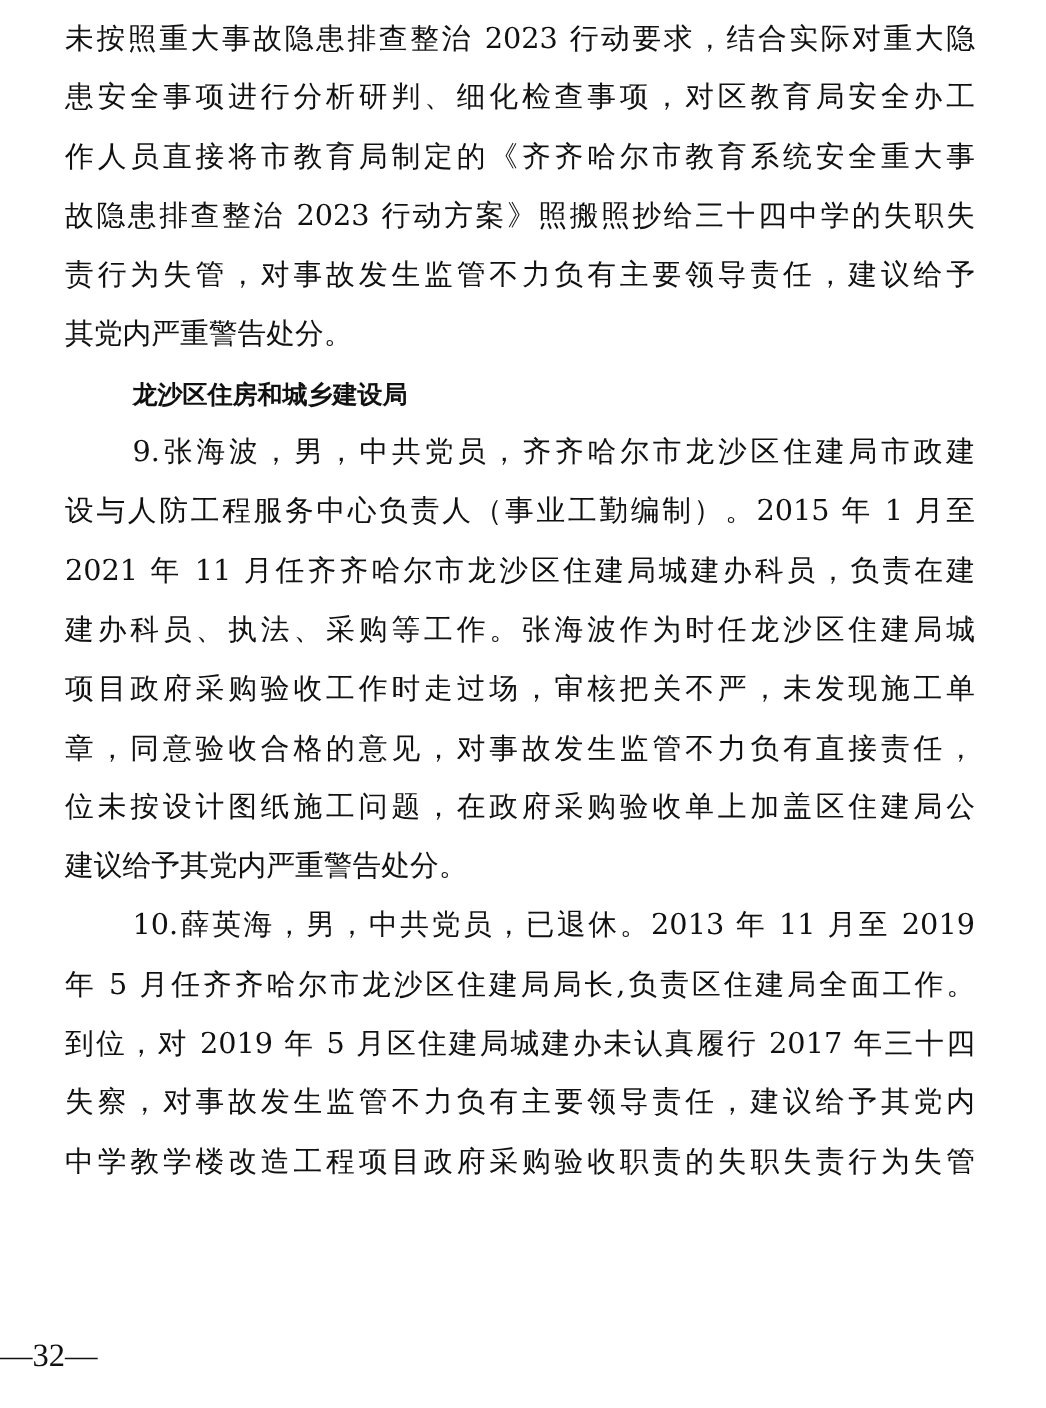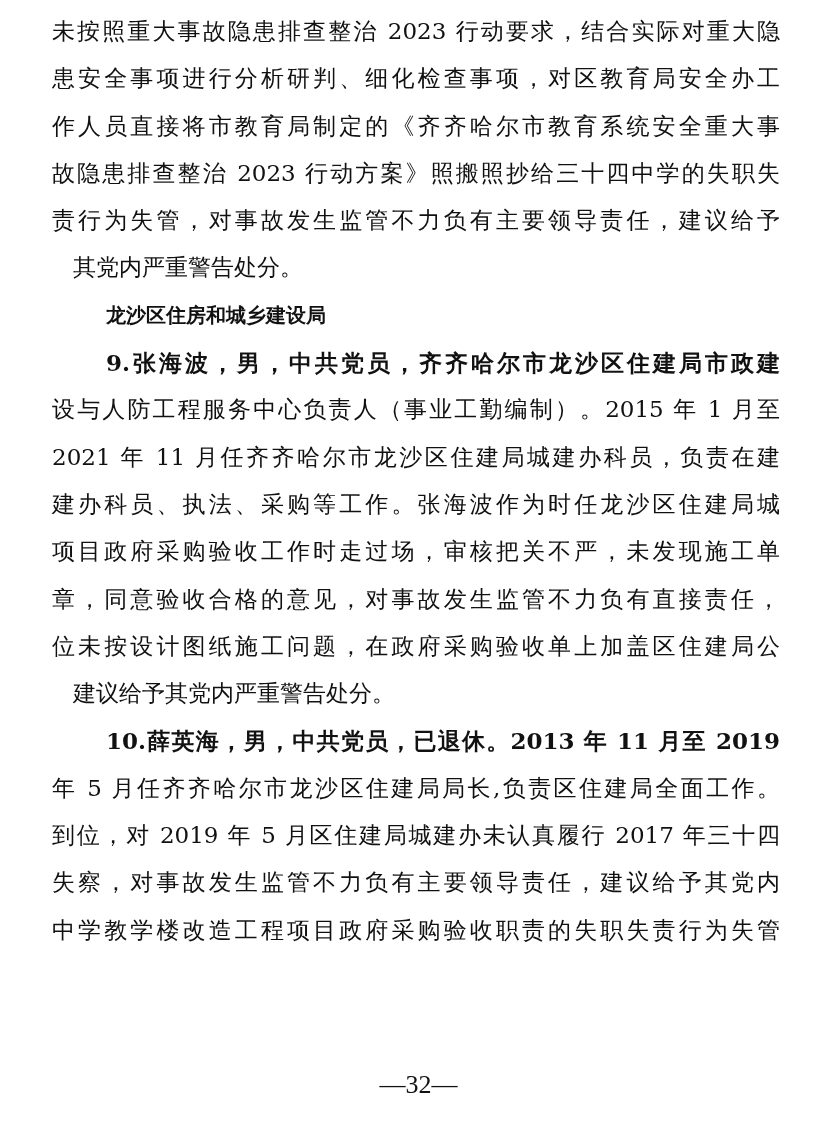"其党内严重警告处分。" .line.last { margin-left: 21px -> none }
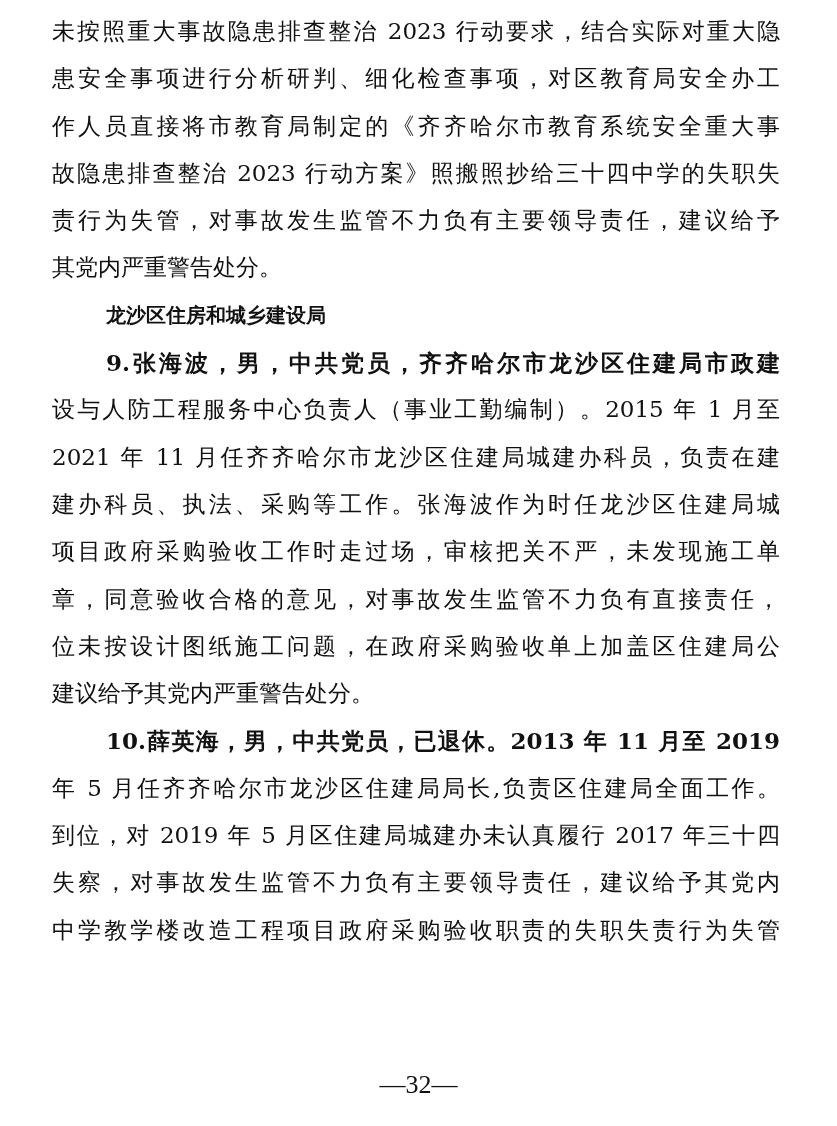"9.张海波，男，中共党员，齐齐哈尔市龙沙区住建局市政建" .line.indent { font-weight: bold -> none }
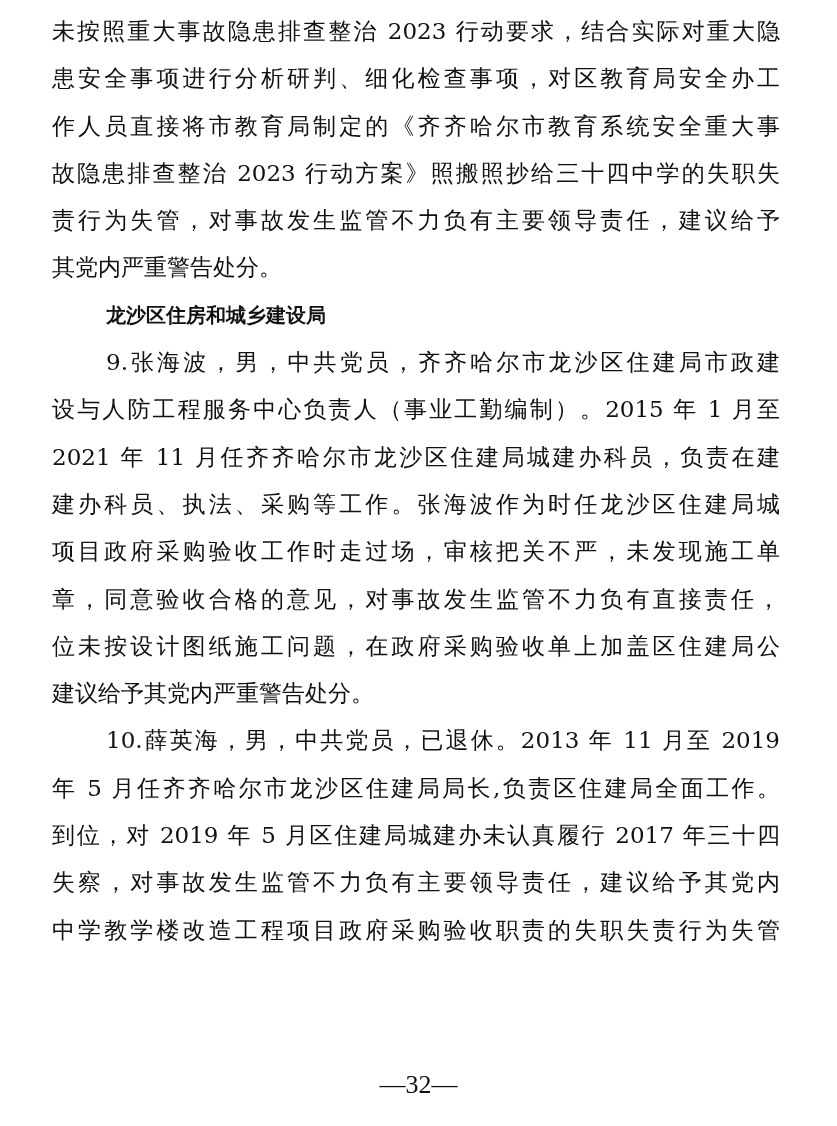"—32—" .page-number { text-align: center -> none }
